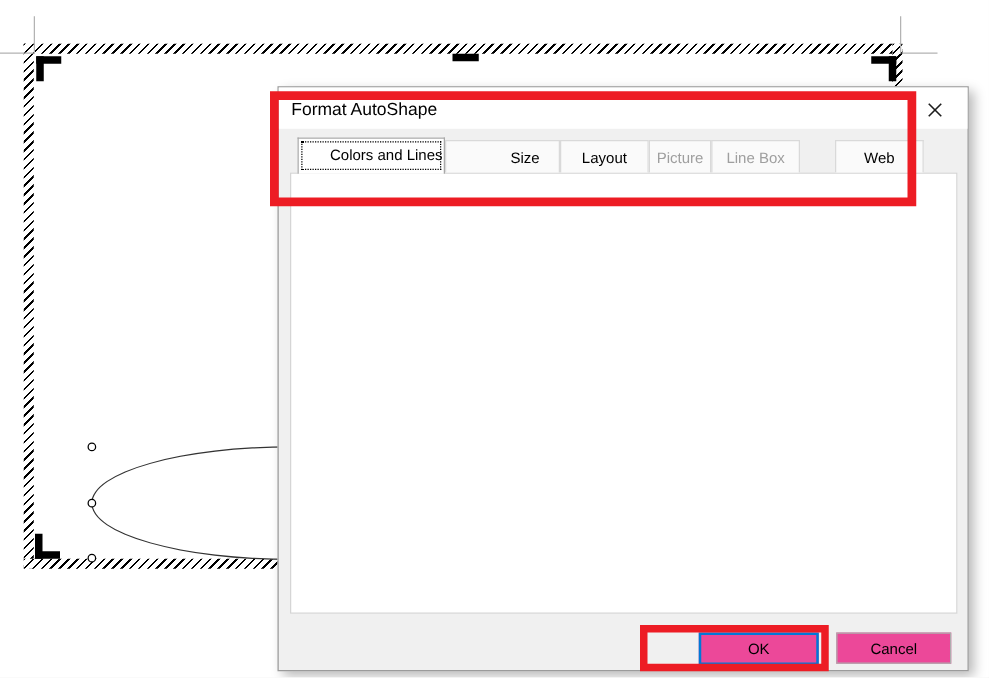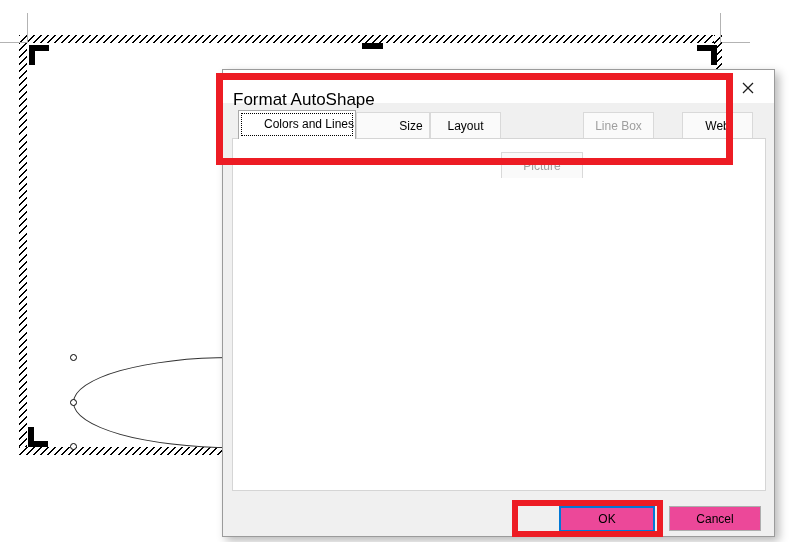"Format AutoShape" .dlg-title { font-size: 17px -> 14px; margin-top: 11px -> none }
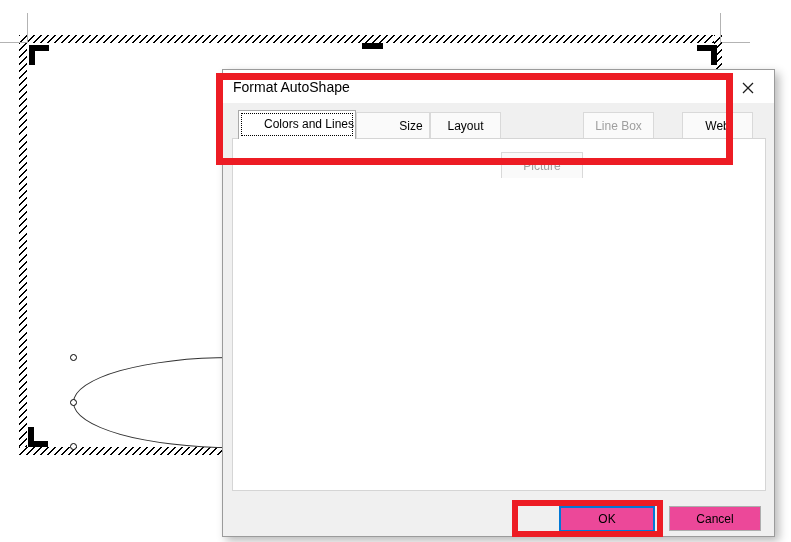"Size" div.tab { width: 74px -> 92px }
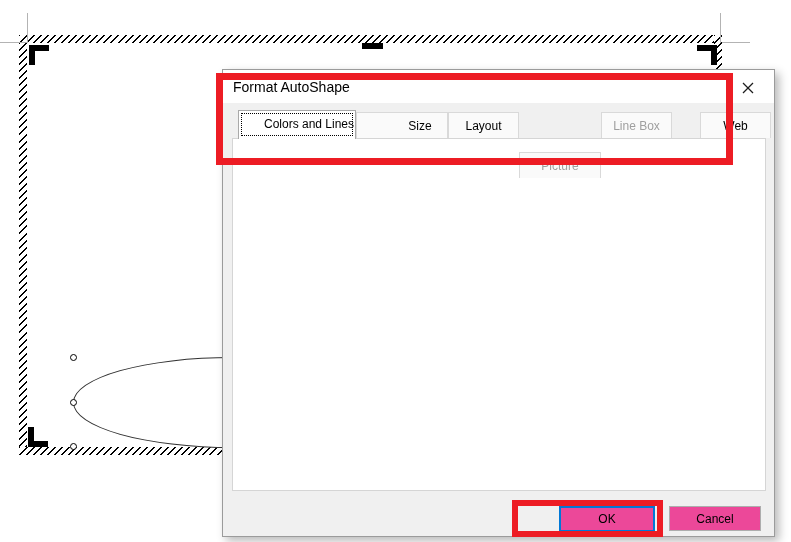"Picture" div.tab { margin-top: 40px -> none; width: 82px -> 50px }
